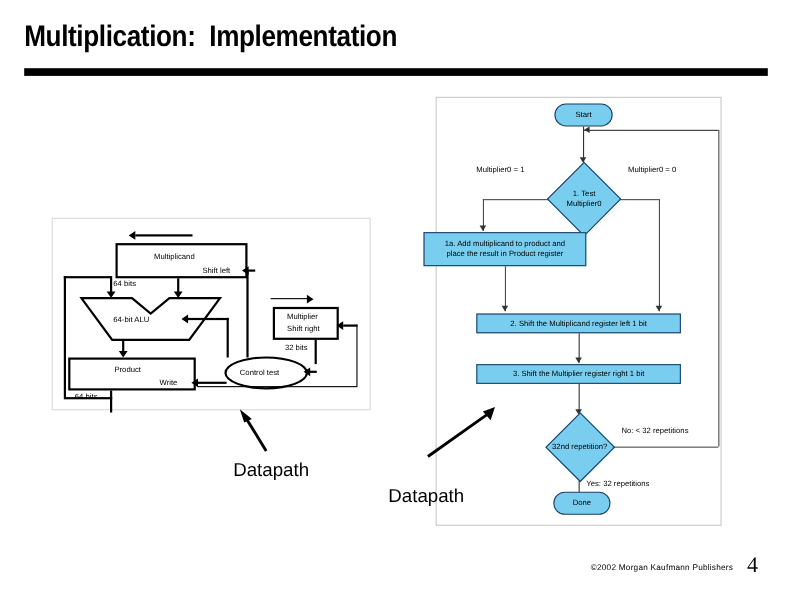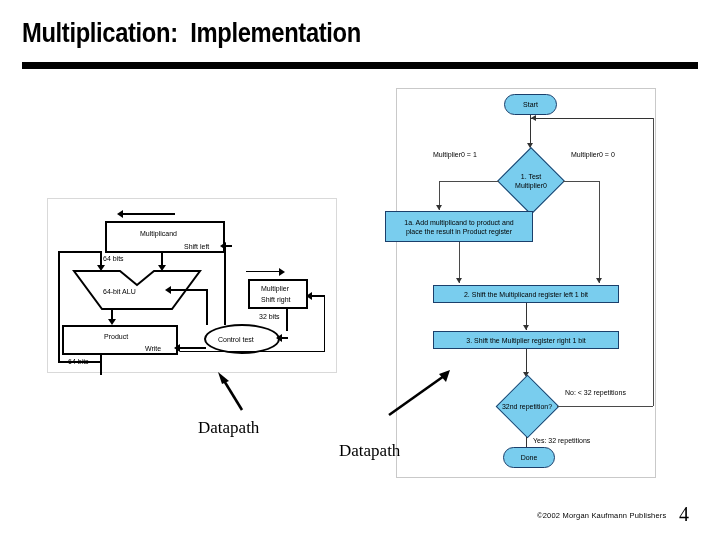"Datapath" .annot-label { font-family: Liberation Serif, serif -> Liberation Sans, sans-serif; margin-left: none -> 14px }
